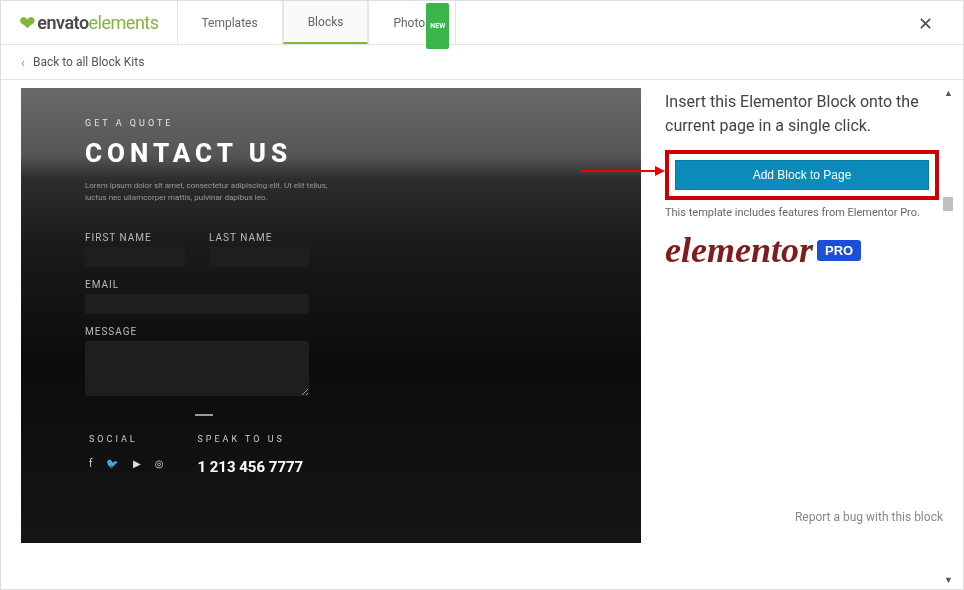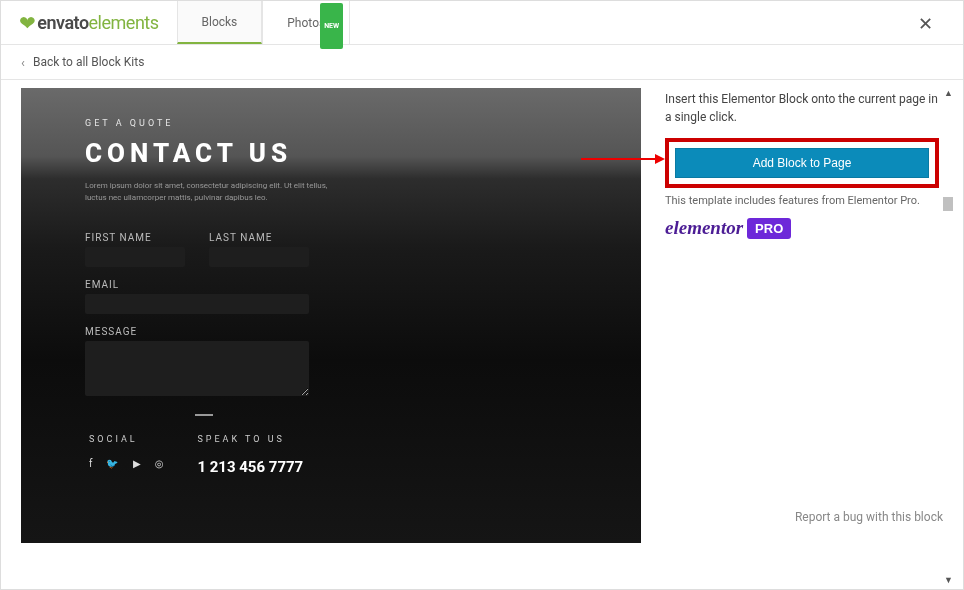"Templates" div.tab { html: none -> <div> <span>Templates</span> </div> }
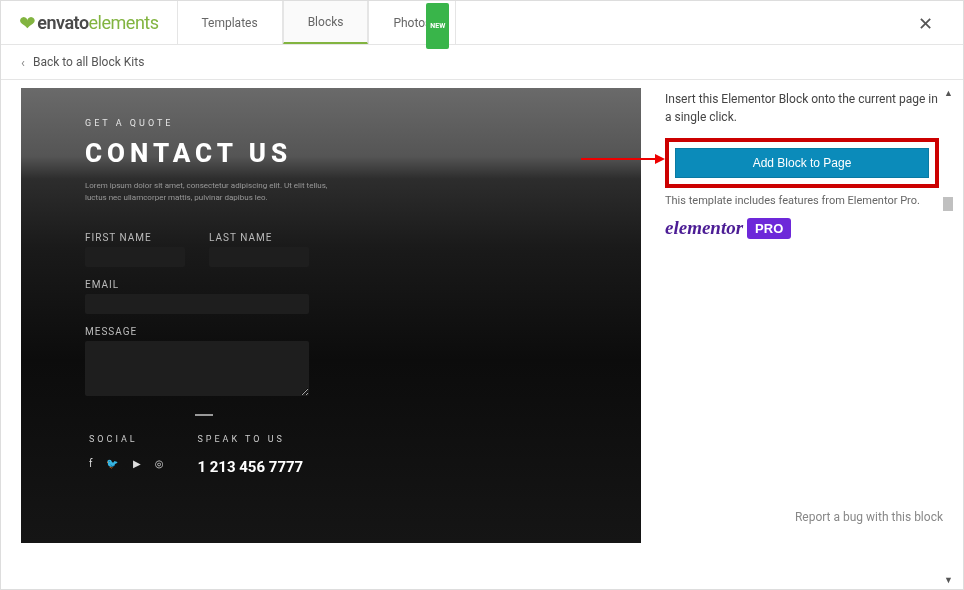"Insert this Elementor Block onto" .side-text { font-size: 12px -> 16px }
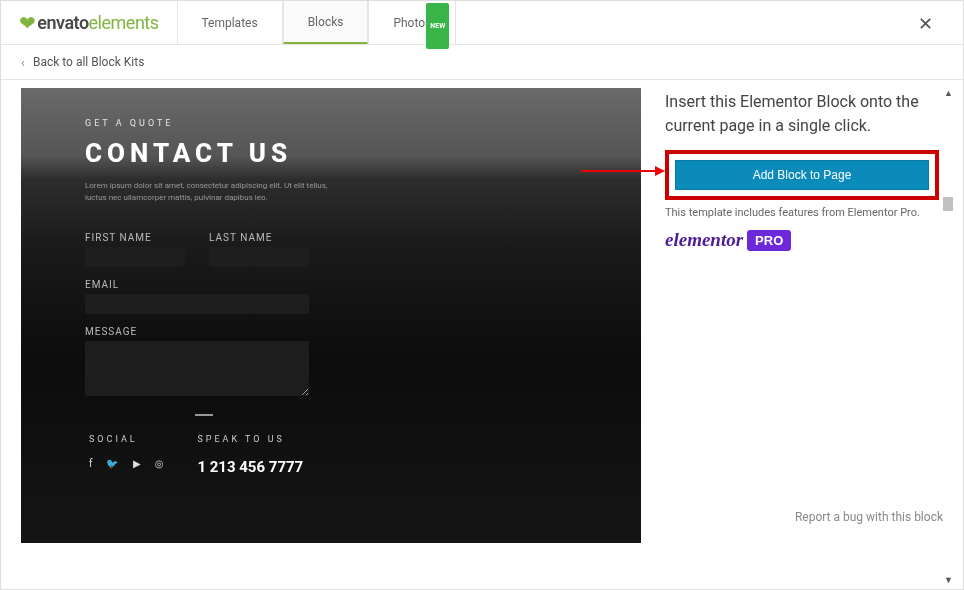"elementor" .elementor-text { color: #4c1d95 -> #7f1d1d; font-size: 19px -> 36px }
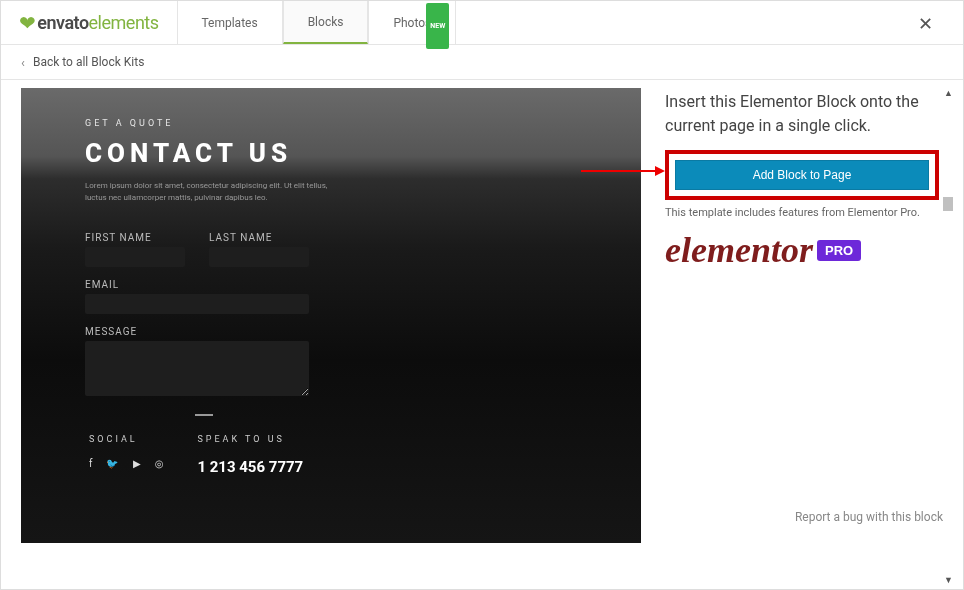"PRO" .pro-badge { background: #6d28d9 -> #1d4ed8 }
